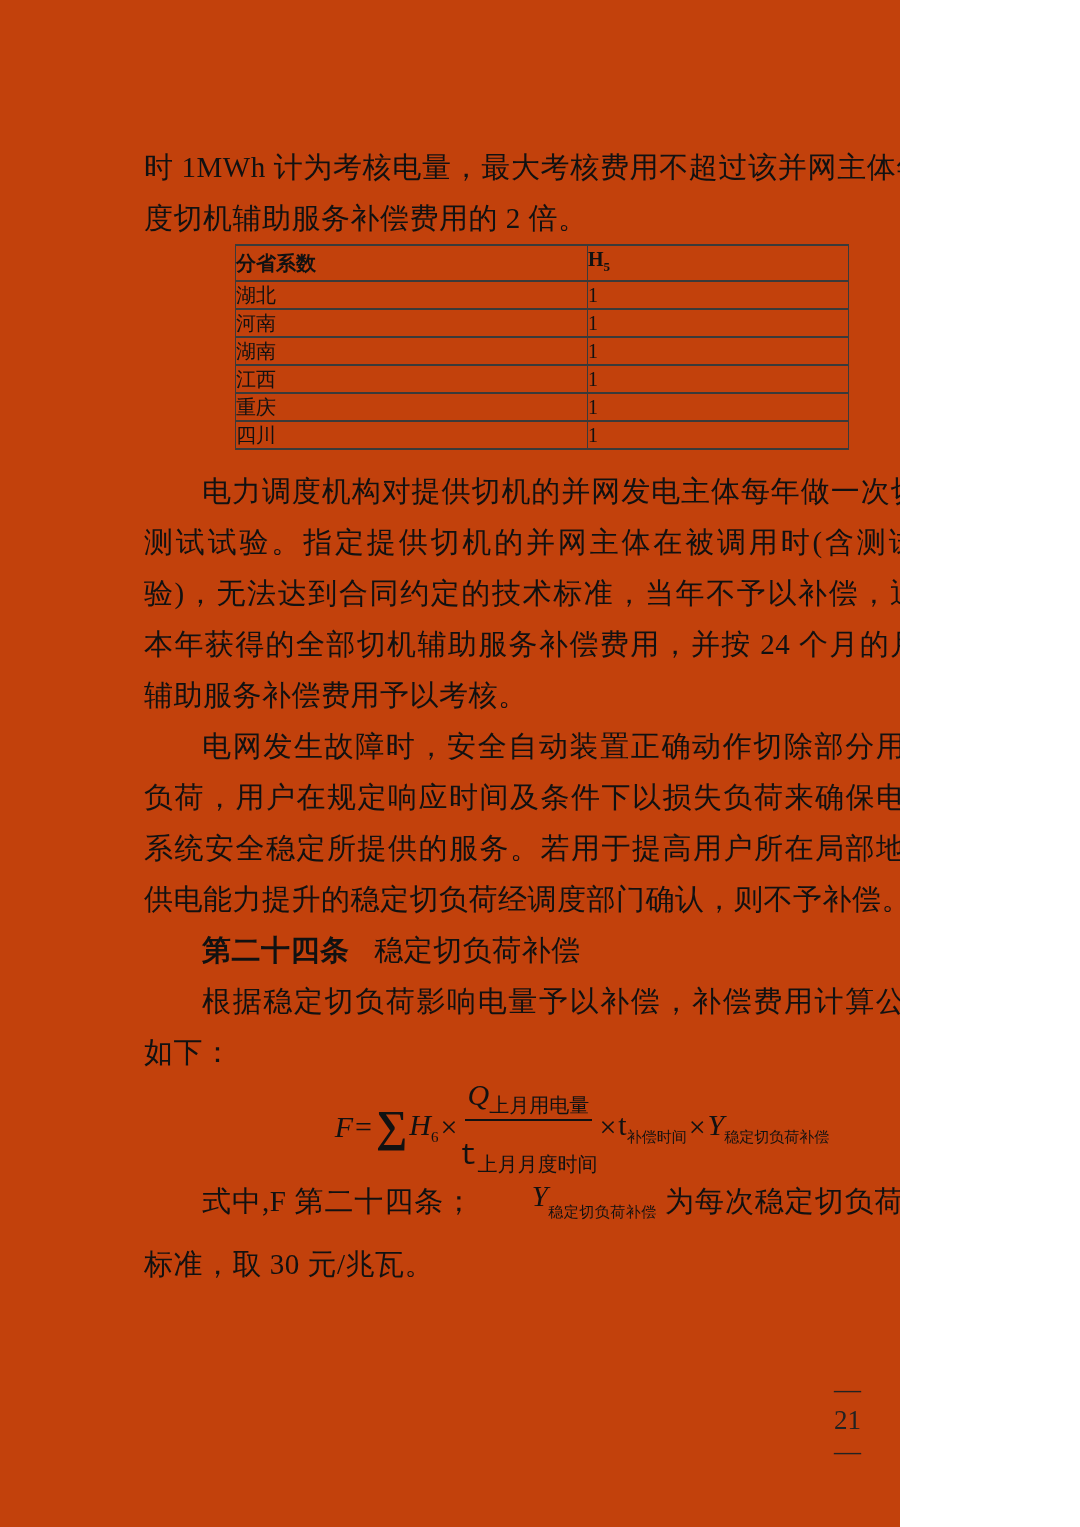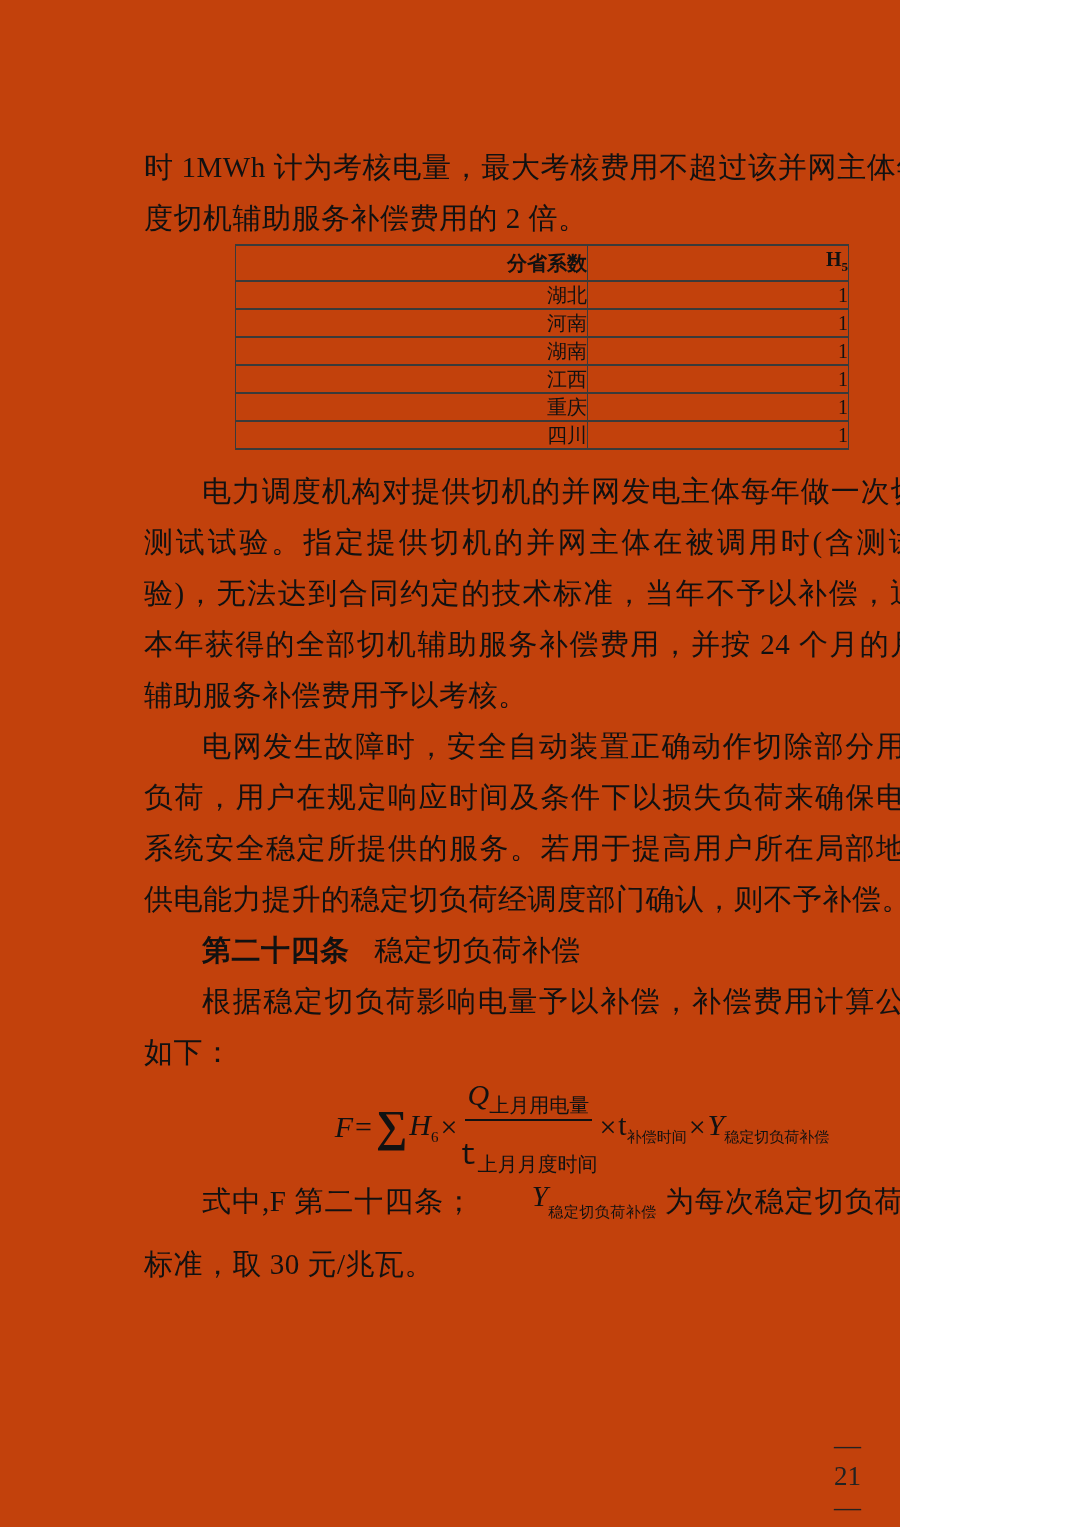"分省系数" table.coef th, table.coef td { text-align: right -> left }
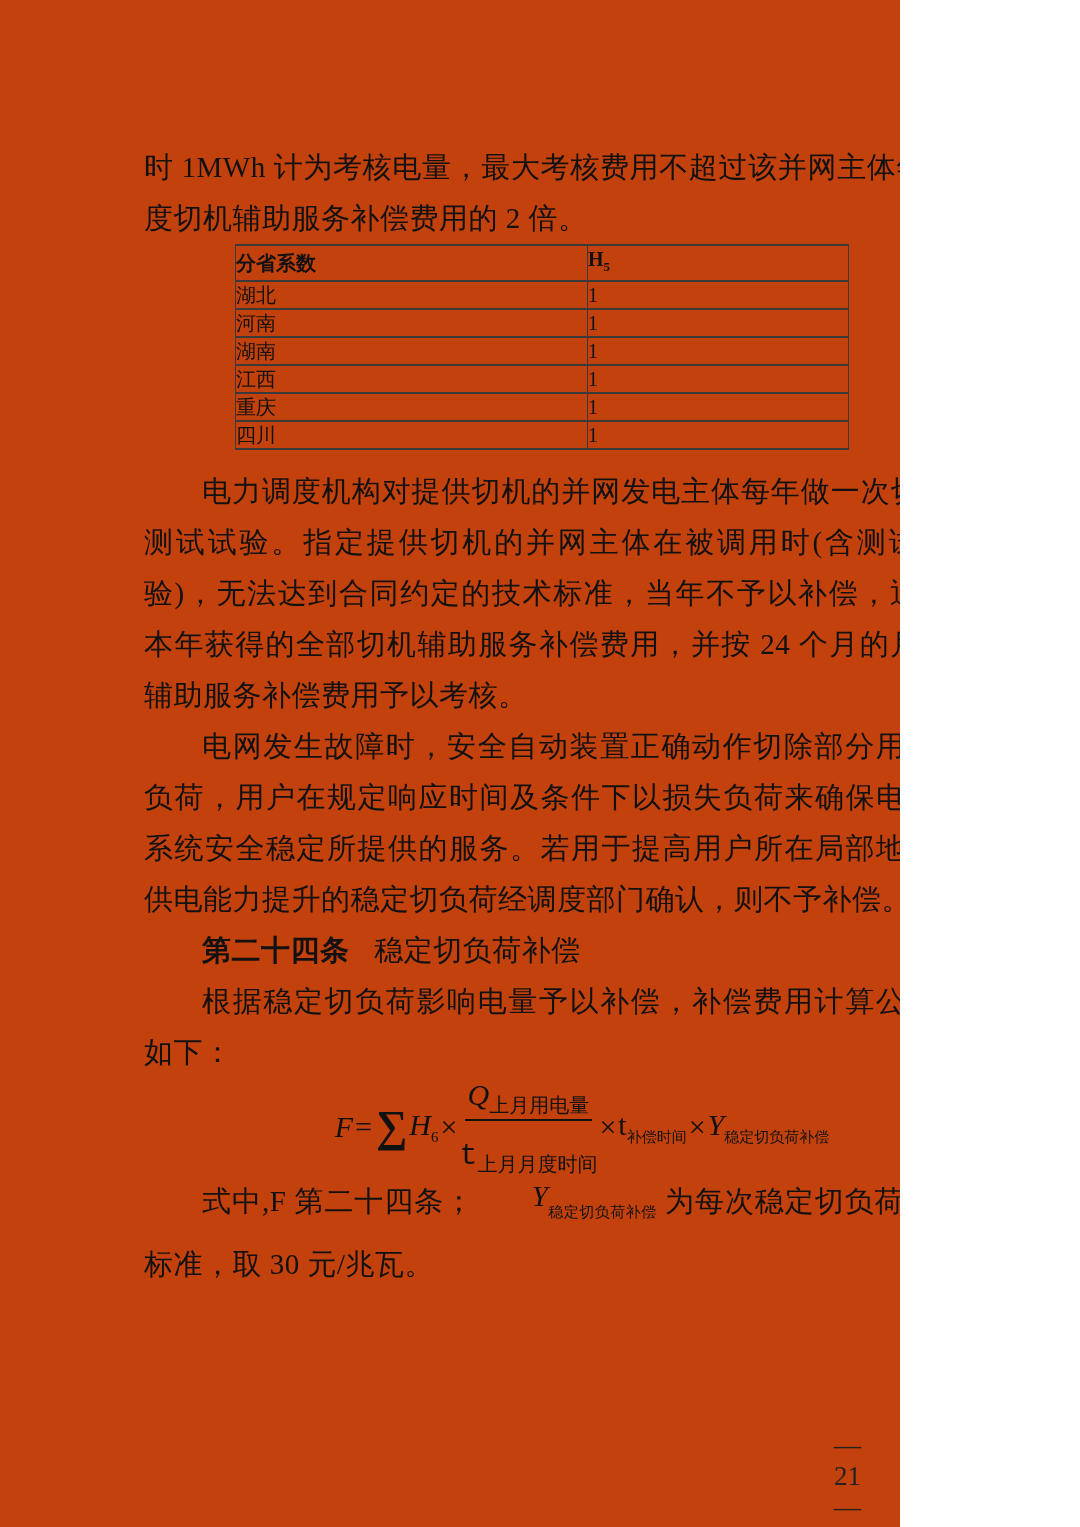"— 21 —" .page-num { top: 1430px -> 1374px }
